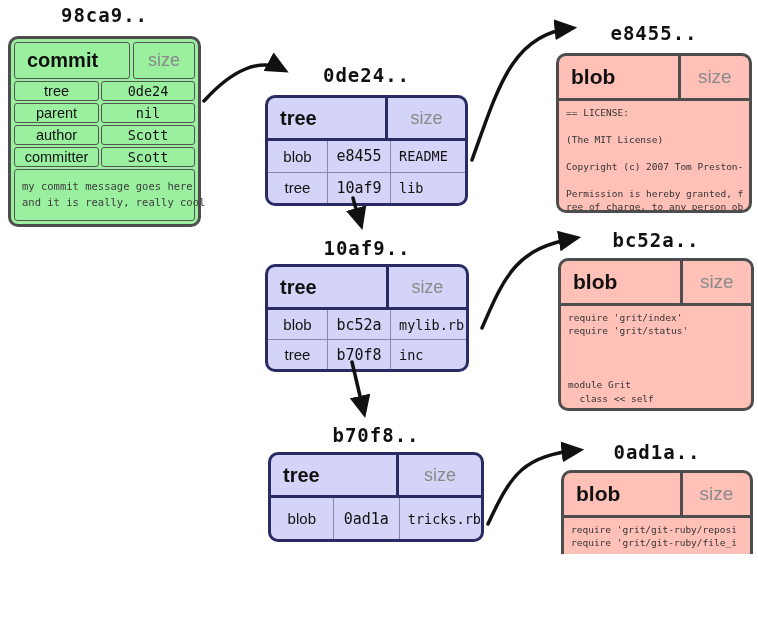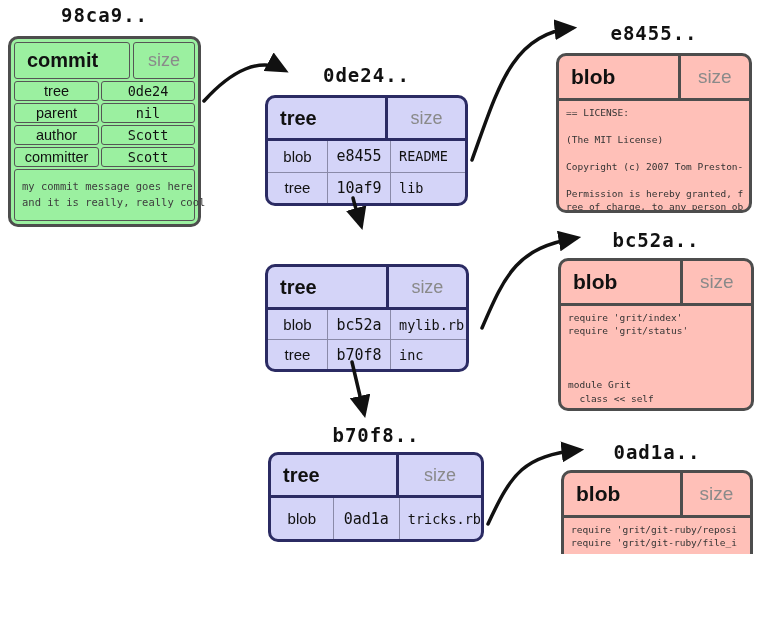"10af9.." div.hash-label { html: none -> <div>10af9..</div> }
